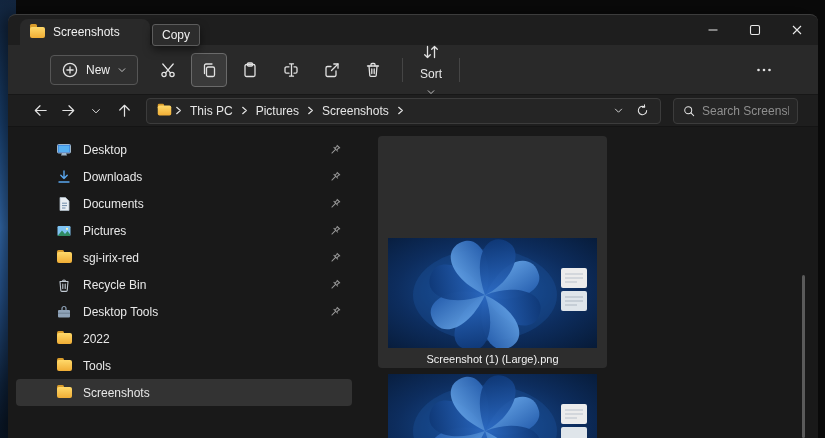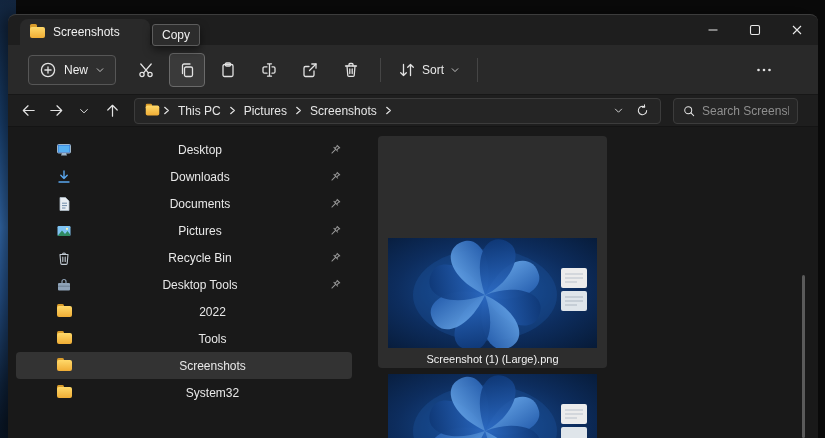"New" .toolbar { padding-left: 20px -> 42px }
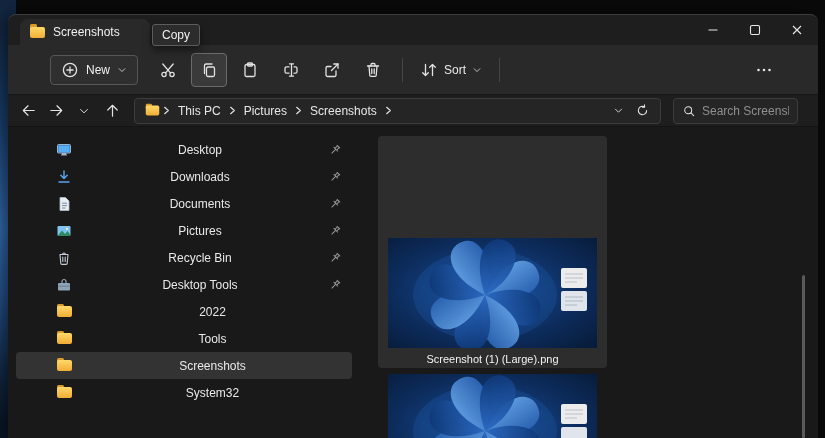"Sort" .tb-group { flex-direction: none -> column }
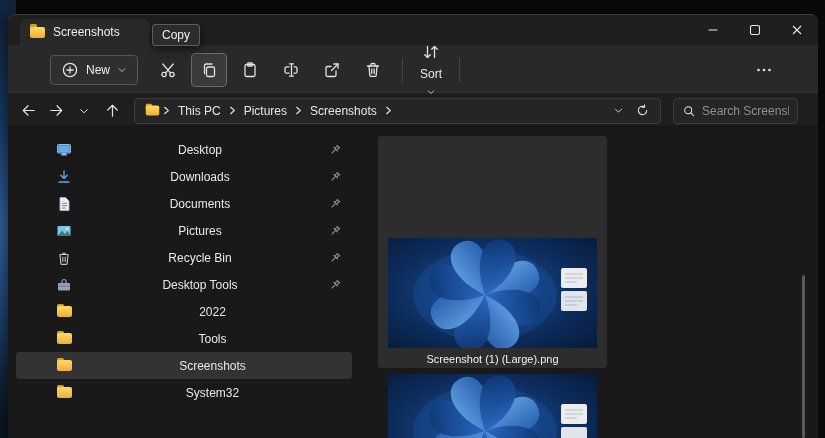"This PC" .addressbar { padding: 0 20px 0 6px -> 0 20px 0 18px }
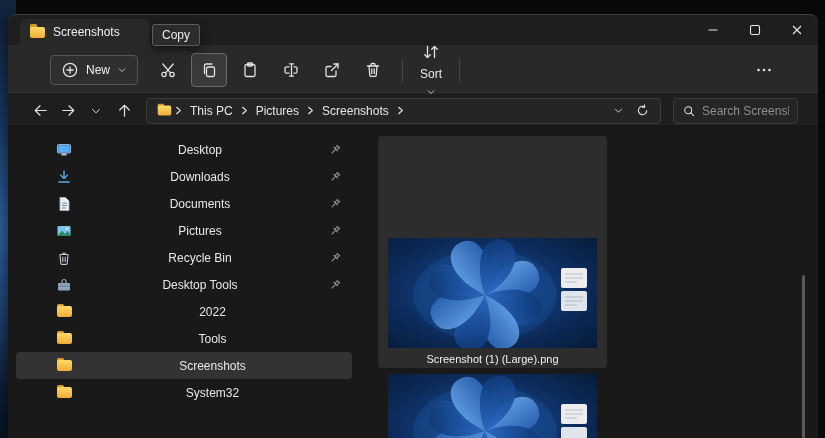"Desktop" .side-item { text-align: center -> none }
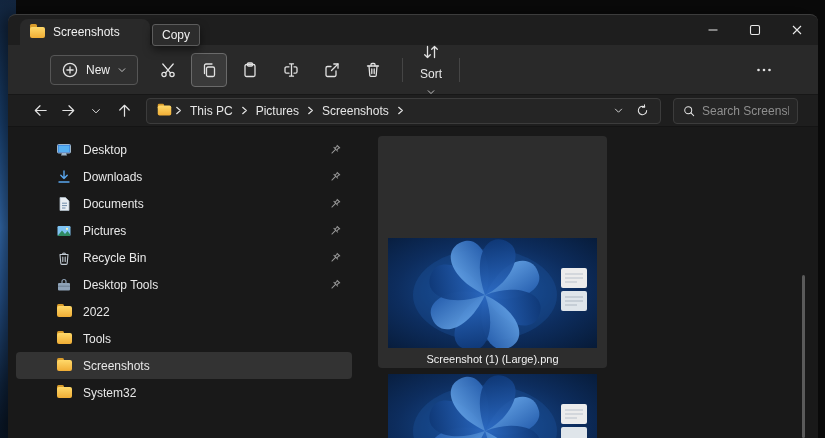"sgi-irix-red" div.side-item { html: none -> <div> <span> <span></span> </span> <span>sgi-irix-red</span> <span> <svg> <g> <path></path> </g> </svg> </span> </div> }
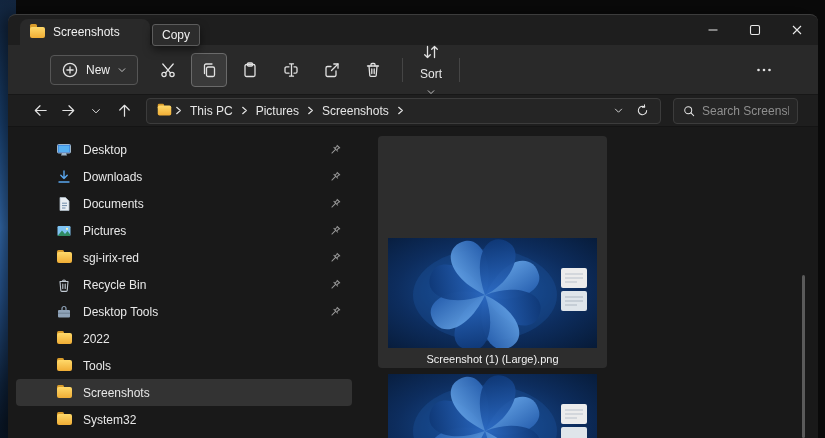"System32" div.side-item { html: <div> <span> <span></span> </span> <span>System32</span> </div> -> none }
